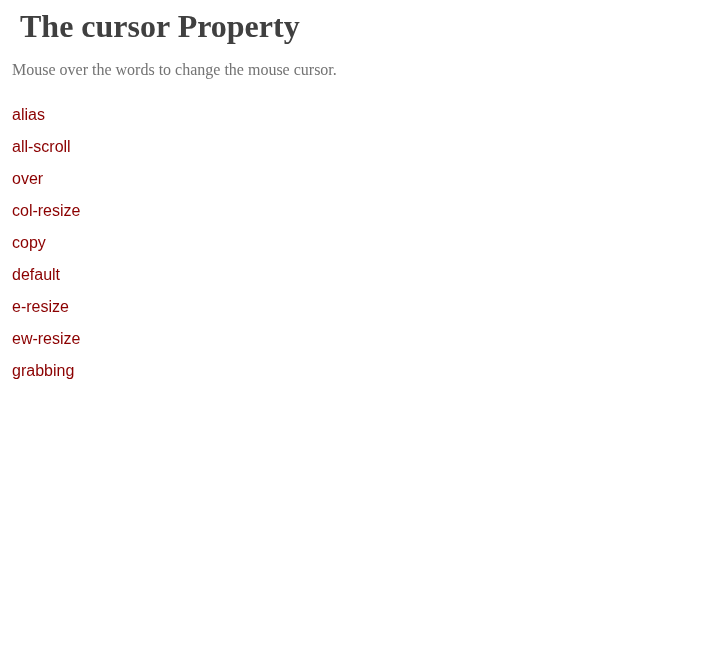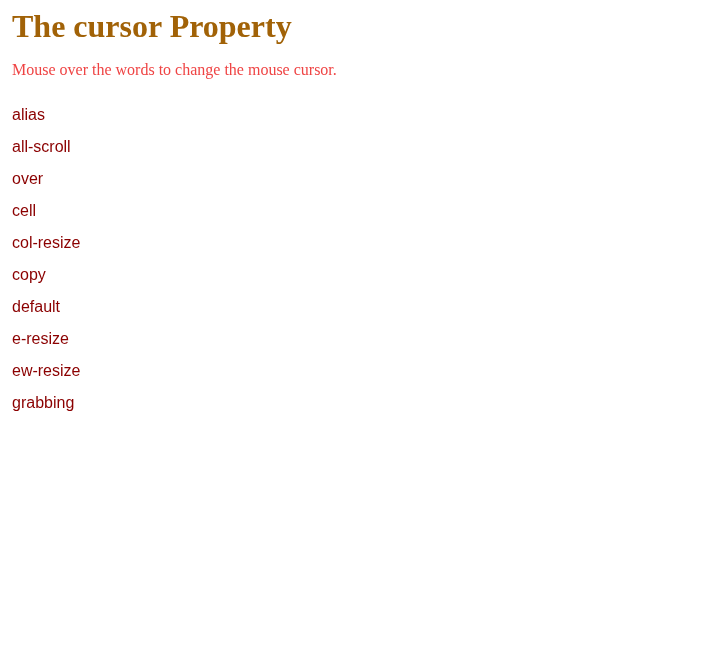"The cursor Property" h1 { color: #a16207 -> #404040; margin-left: none -> 8px }
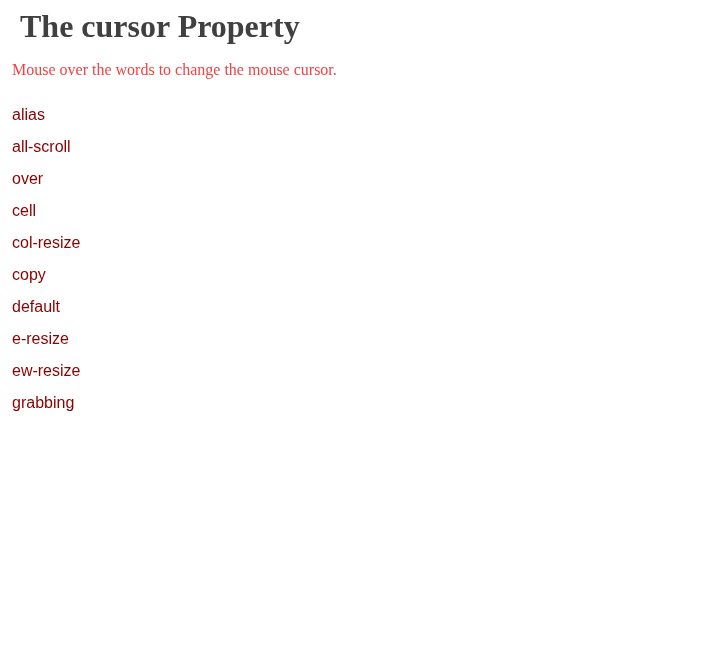"Mouse over the words to" .subtitle { color: #ef4444 -> #737373 }
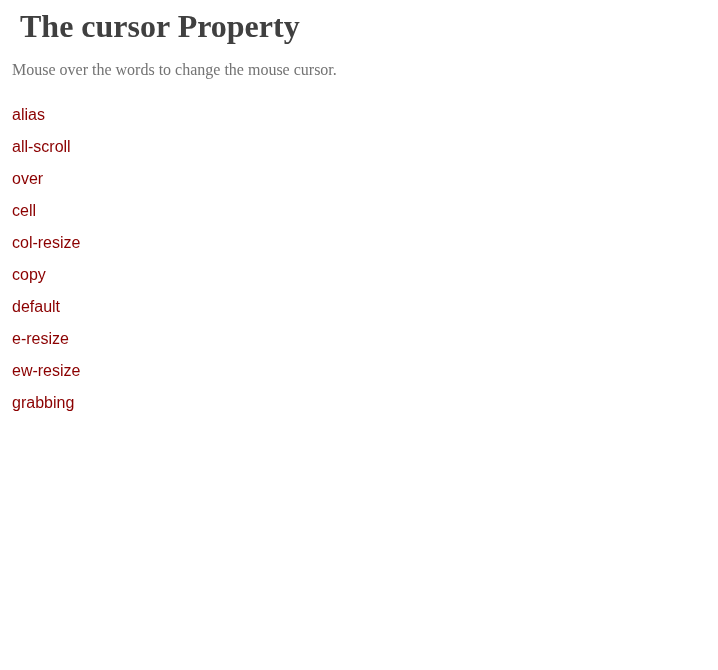"cell" li.cursor-cell { html: <li>cell</li> -> none }
